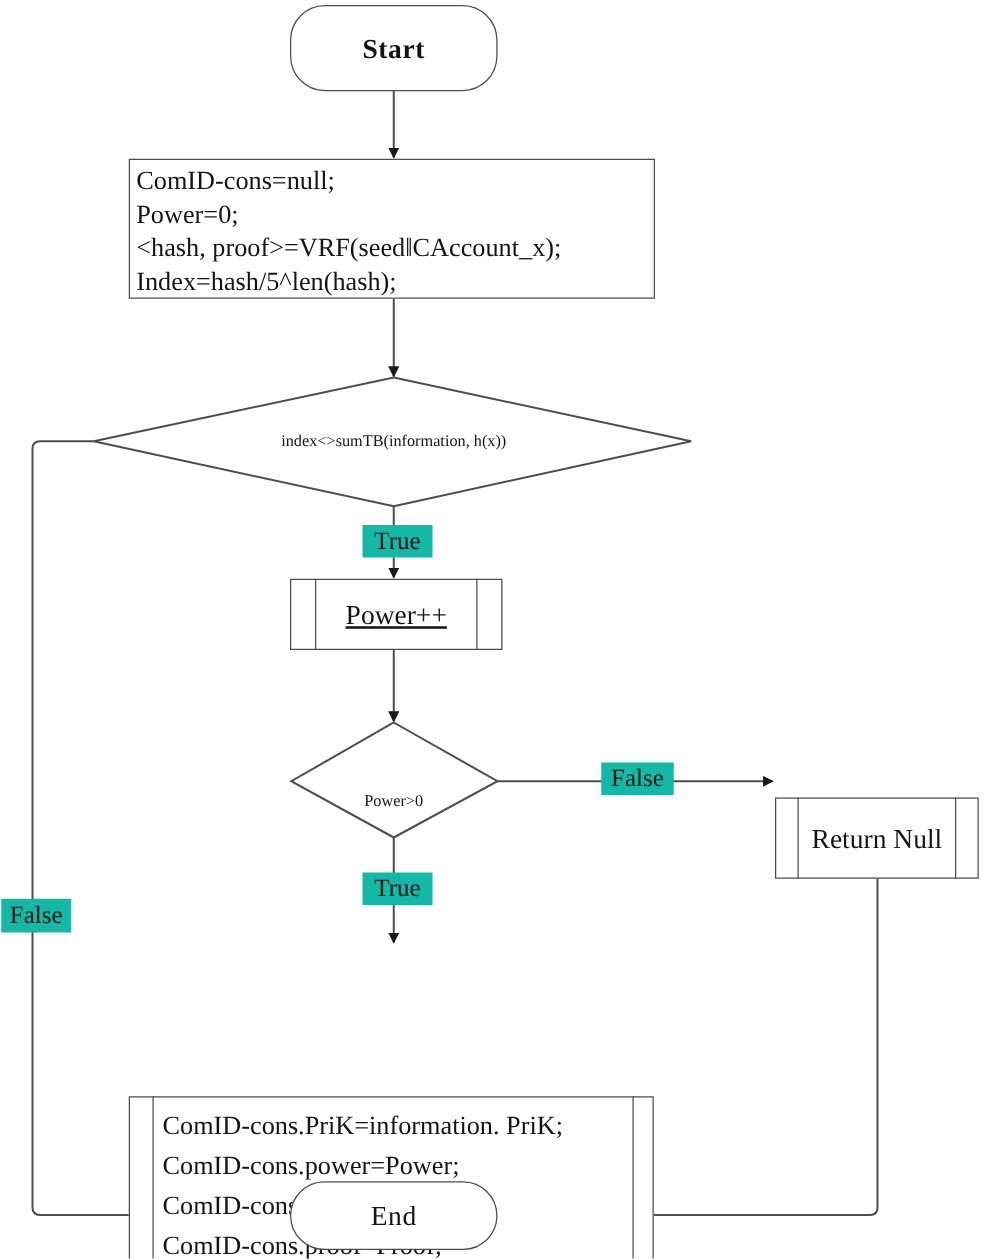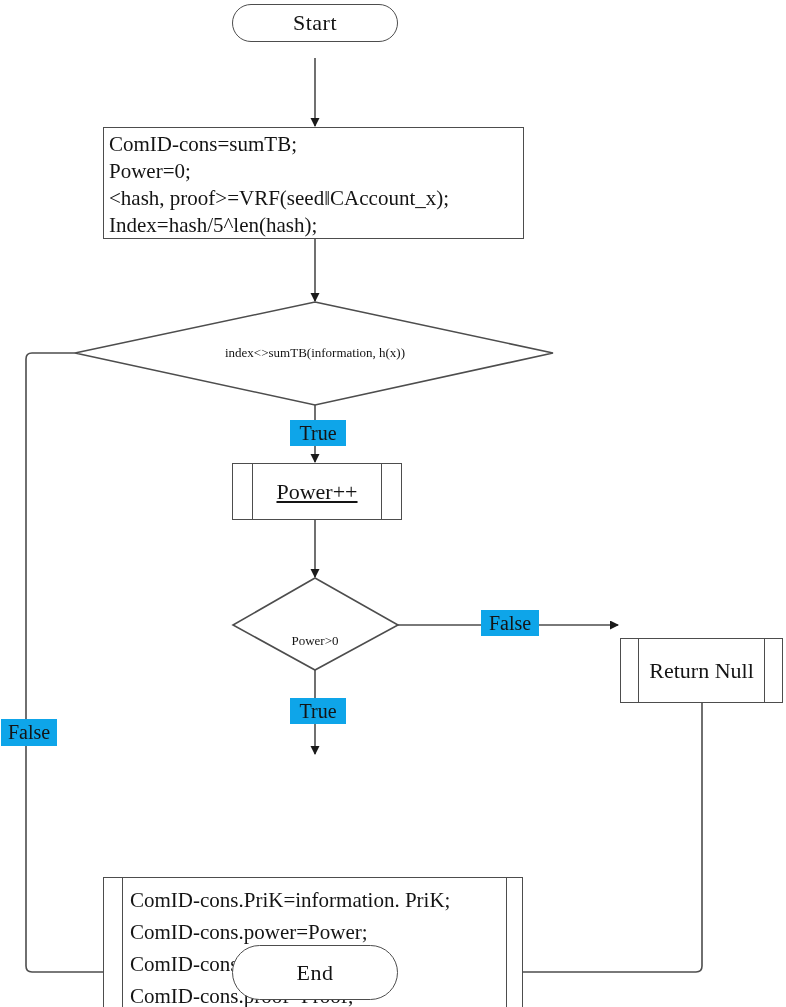"Start" div.node { font-weight: none -> bold; height: 38px -> 69px }
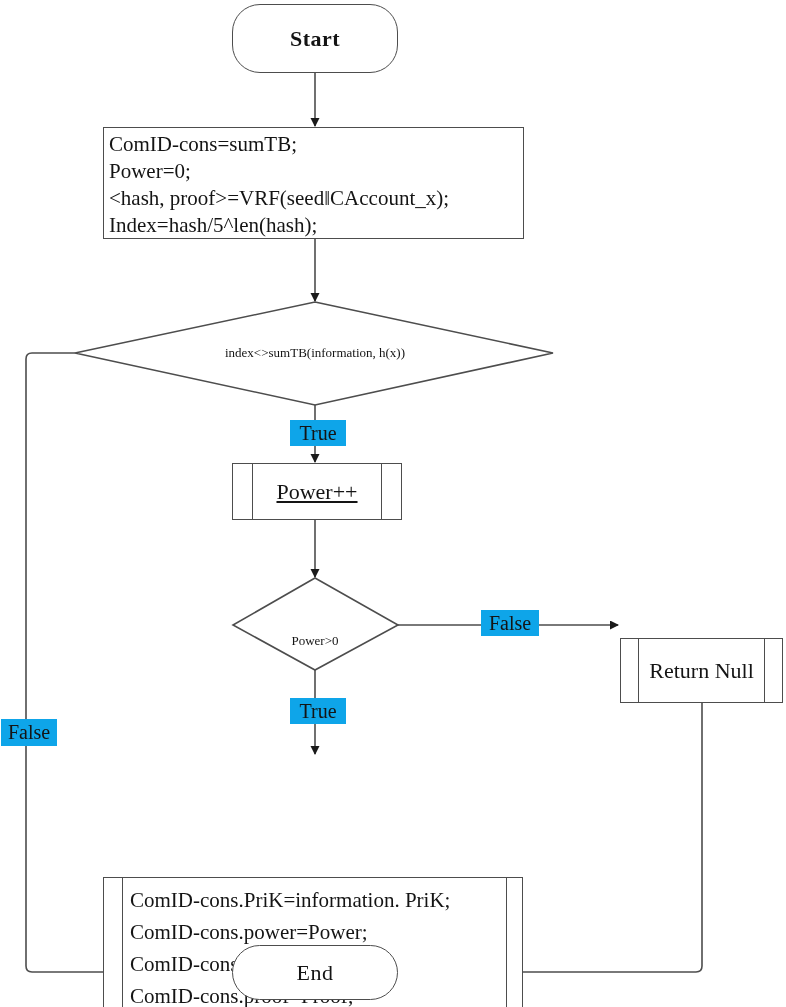"ComID-cons=sumTB;" div { text: sumTB -> null }
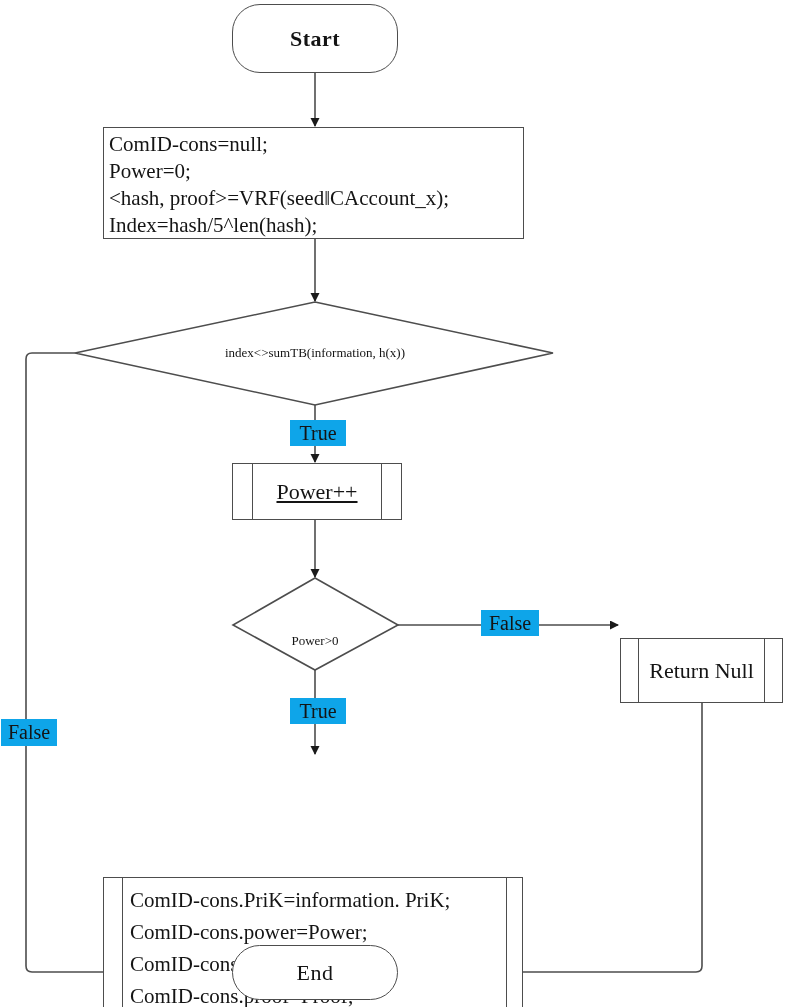"True" .edge-label { background: #0ea5e9 -> #14b8a6 }
